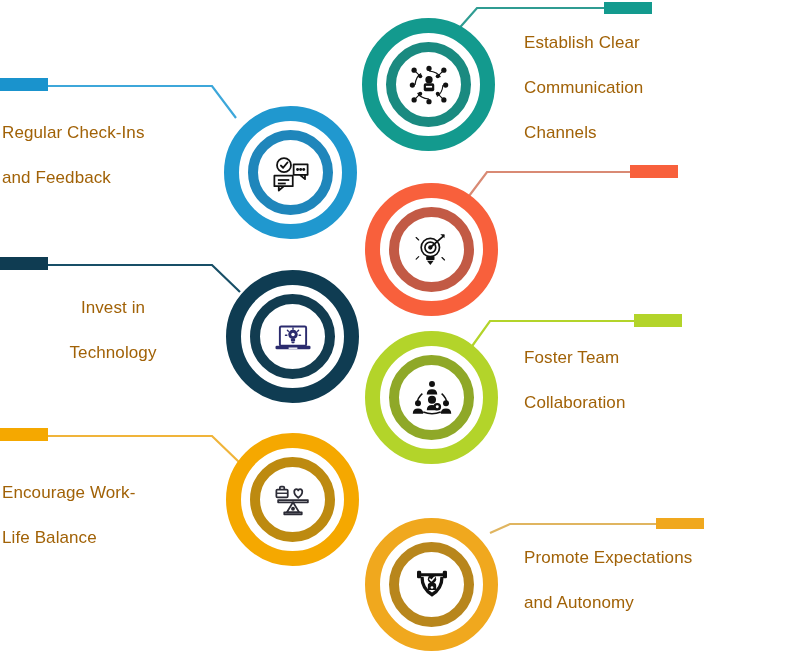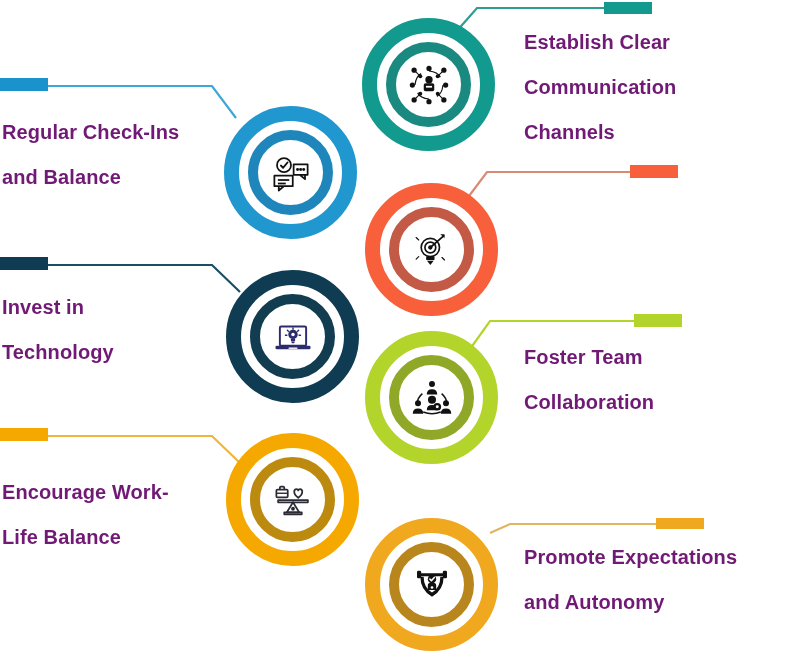"Establish Clear" .label { color: #701a75 -> #a16207; font-size: 20px -> 17px; font-weight: 700 -> 400 }
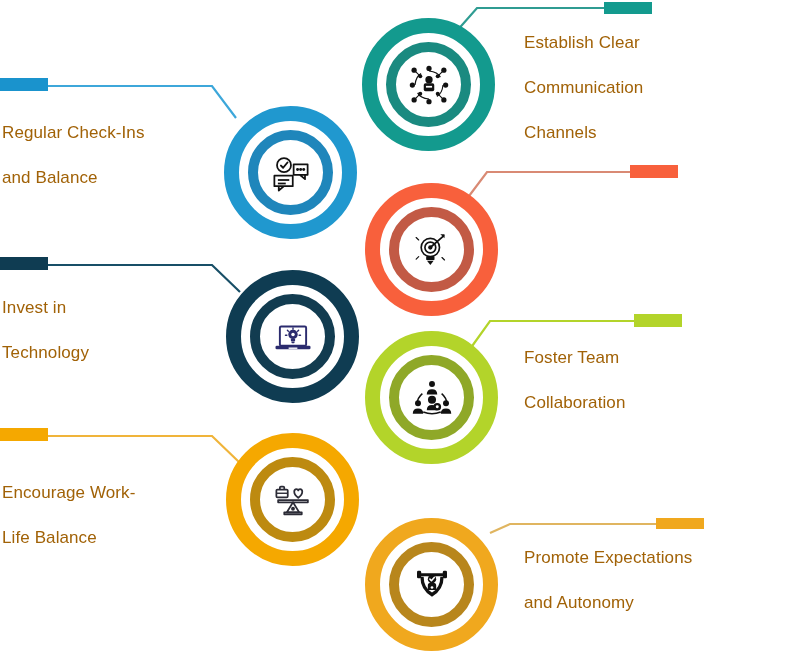"Regular Check-Ins" div.label { text: Balance -> Feedback }
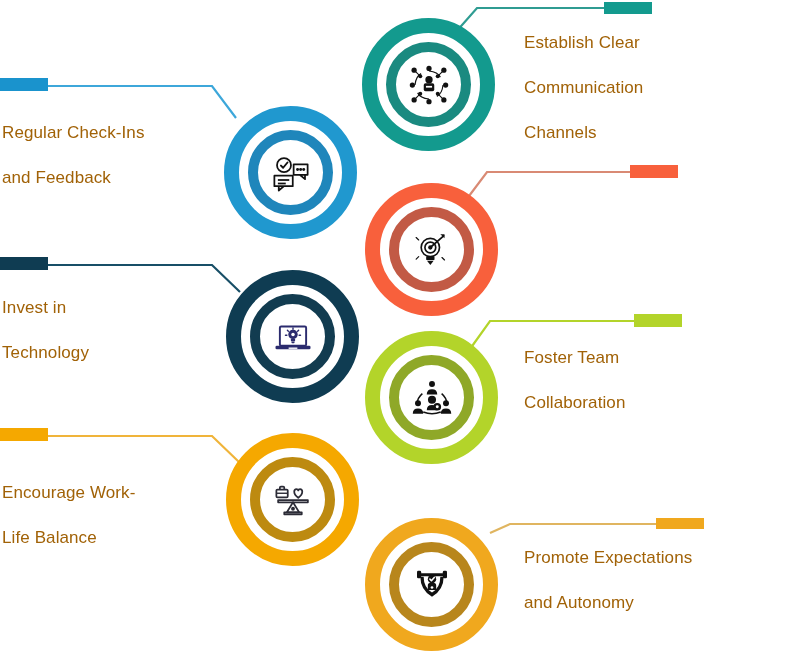"Invest in" div.label { text-align: none -> center }
